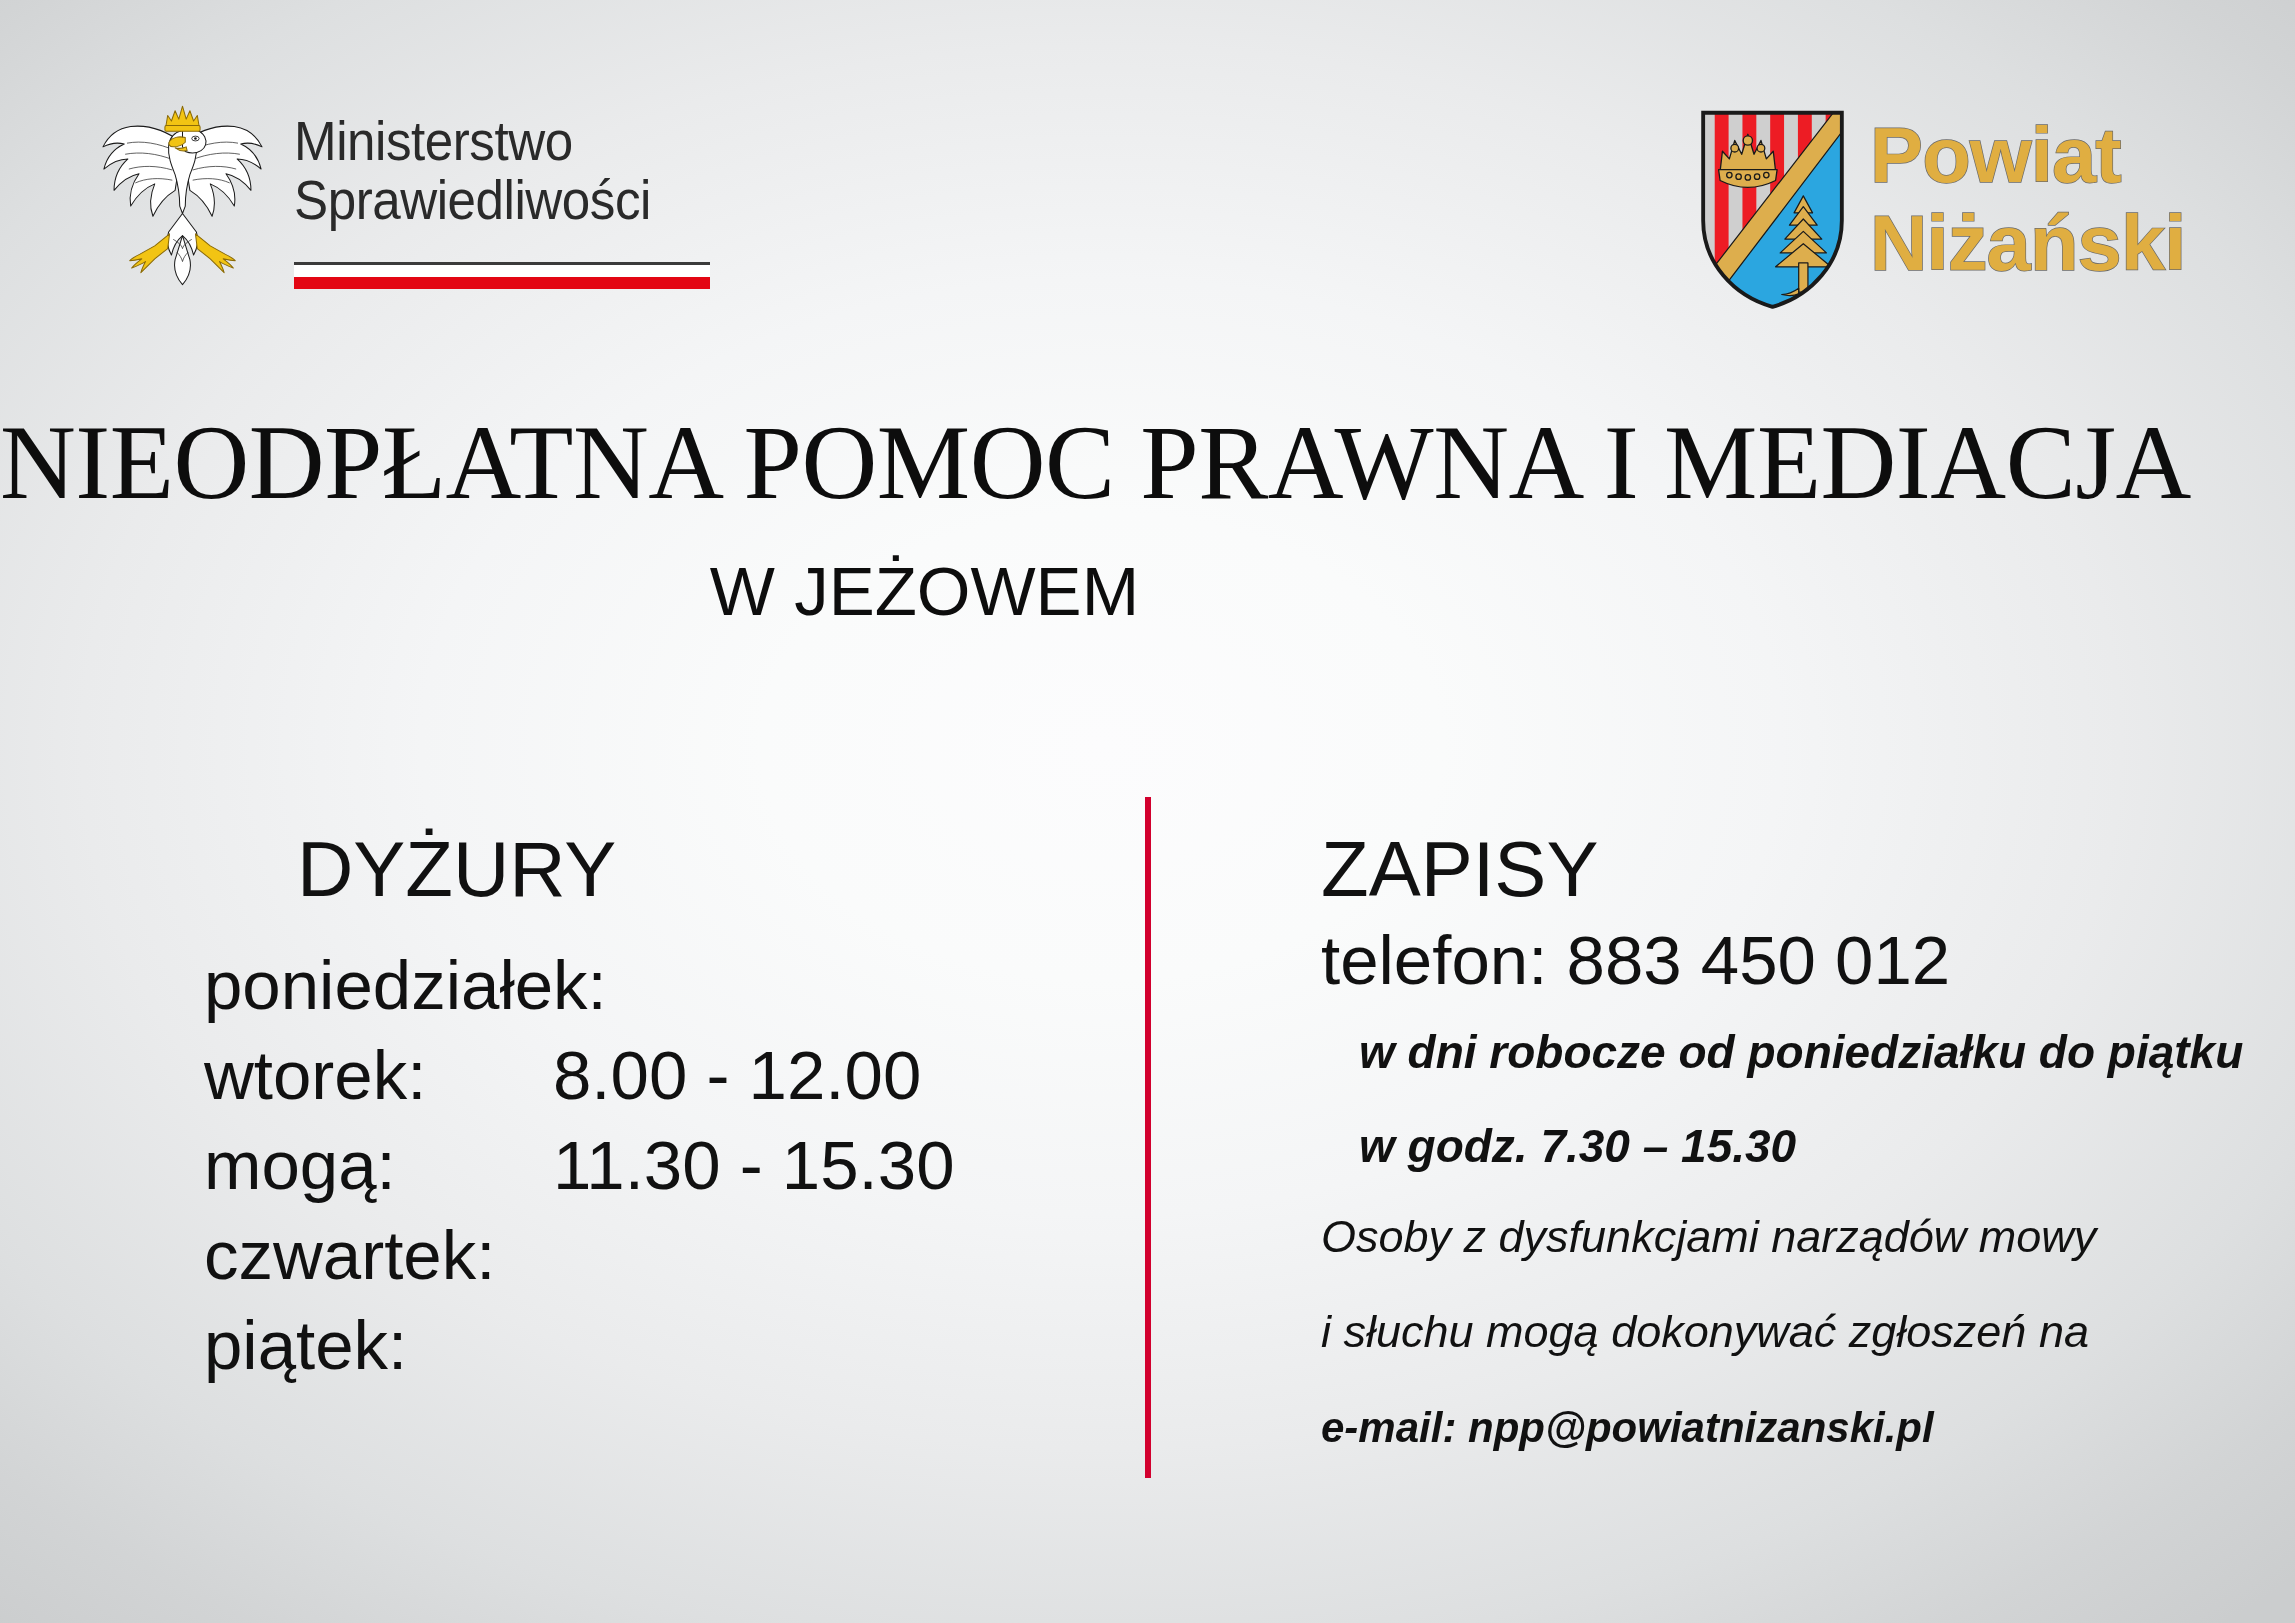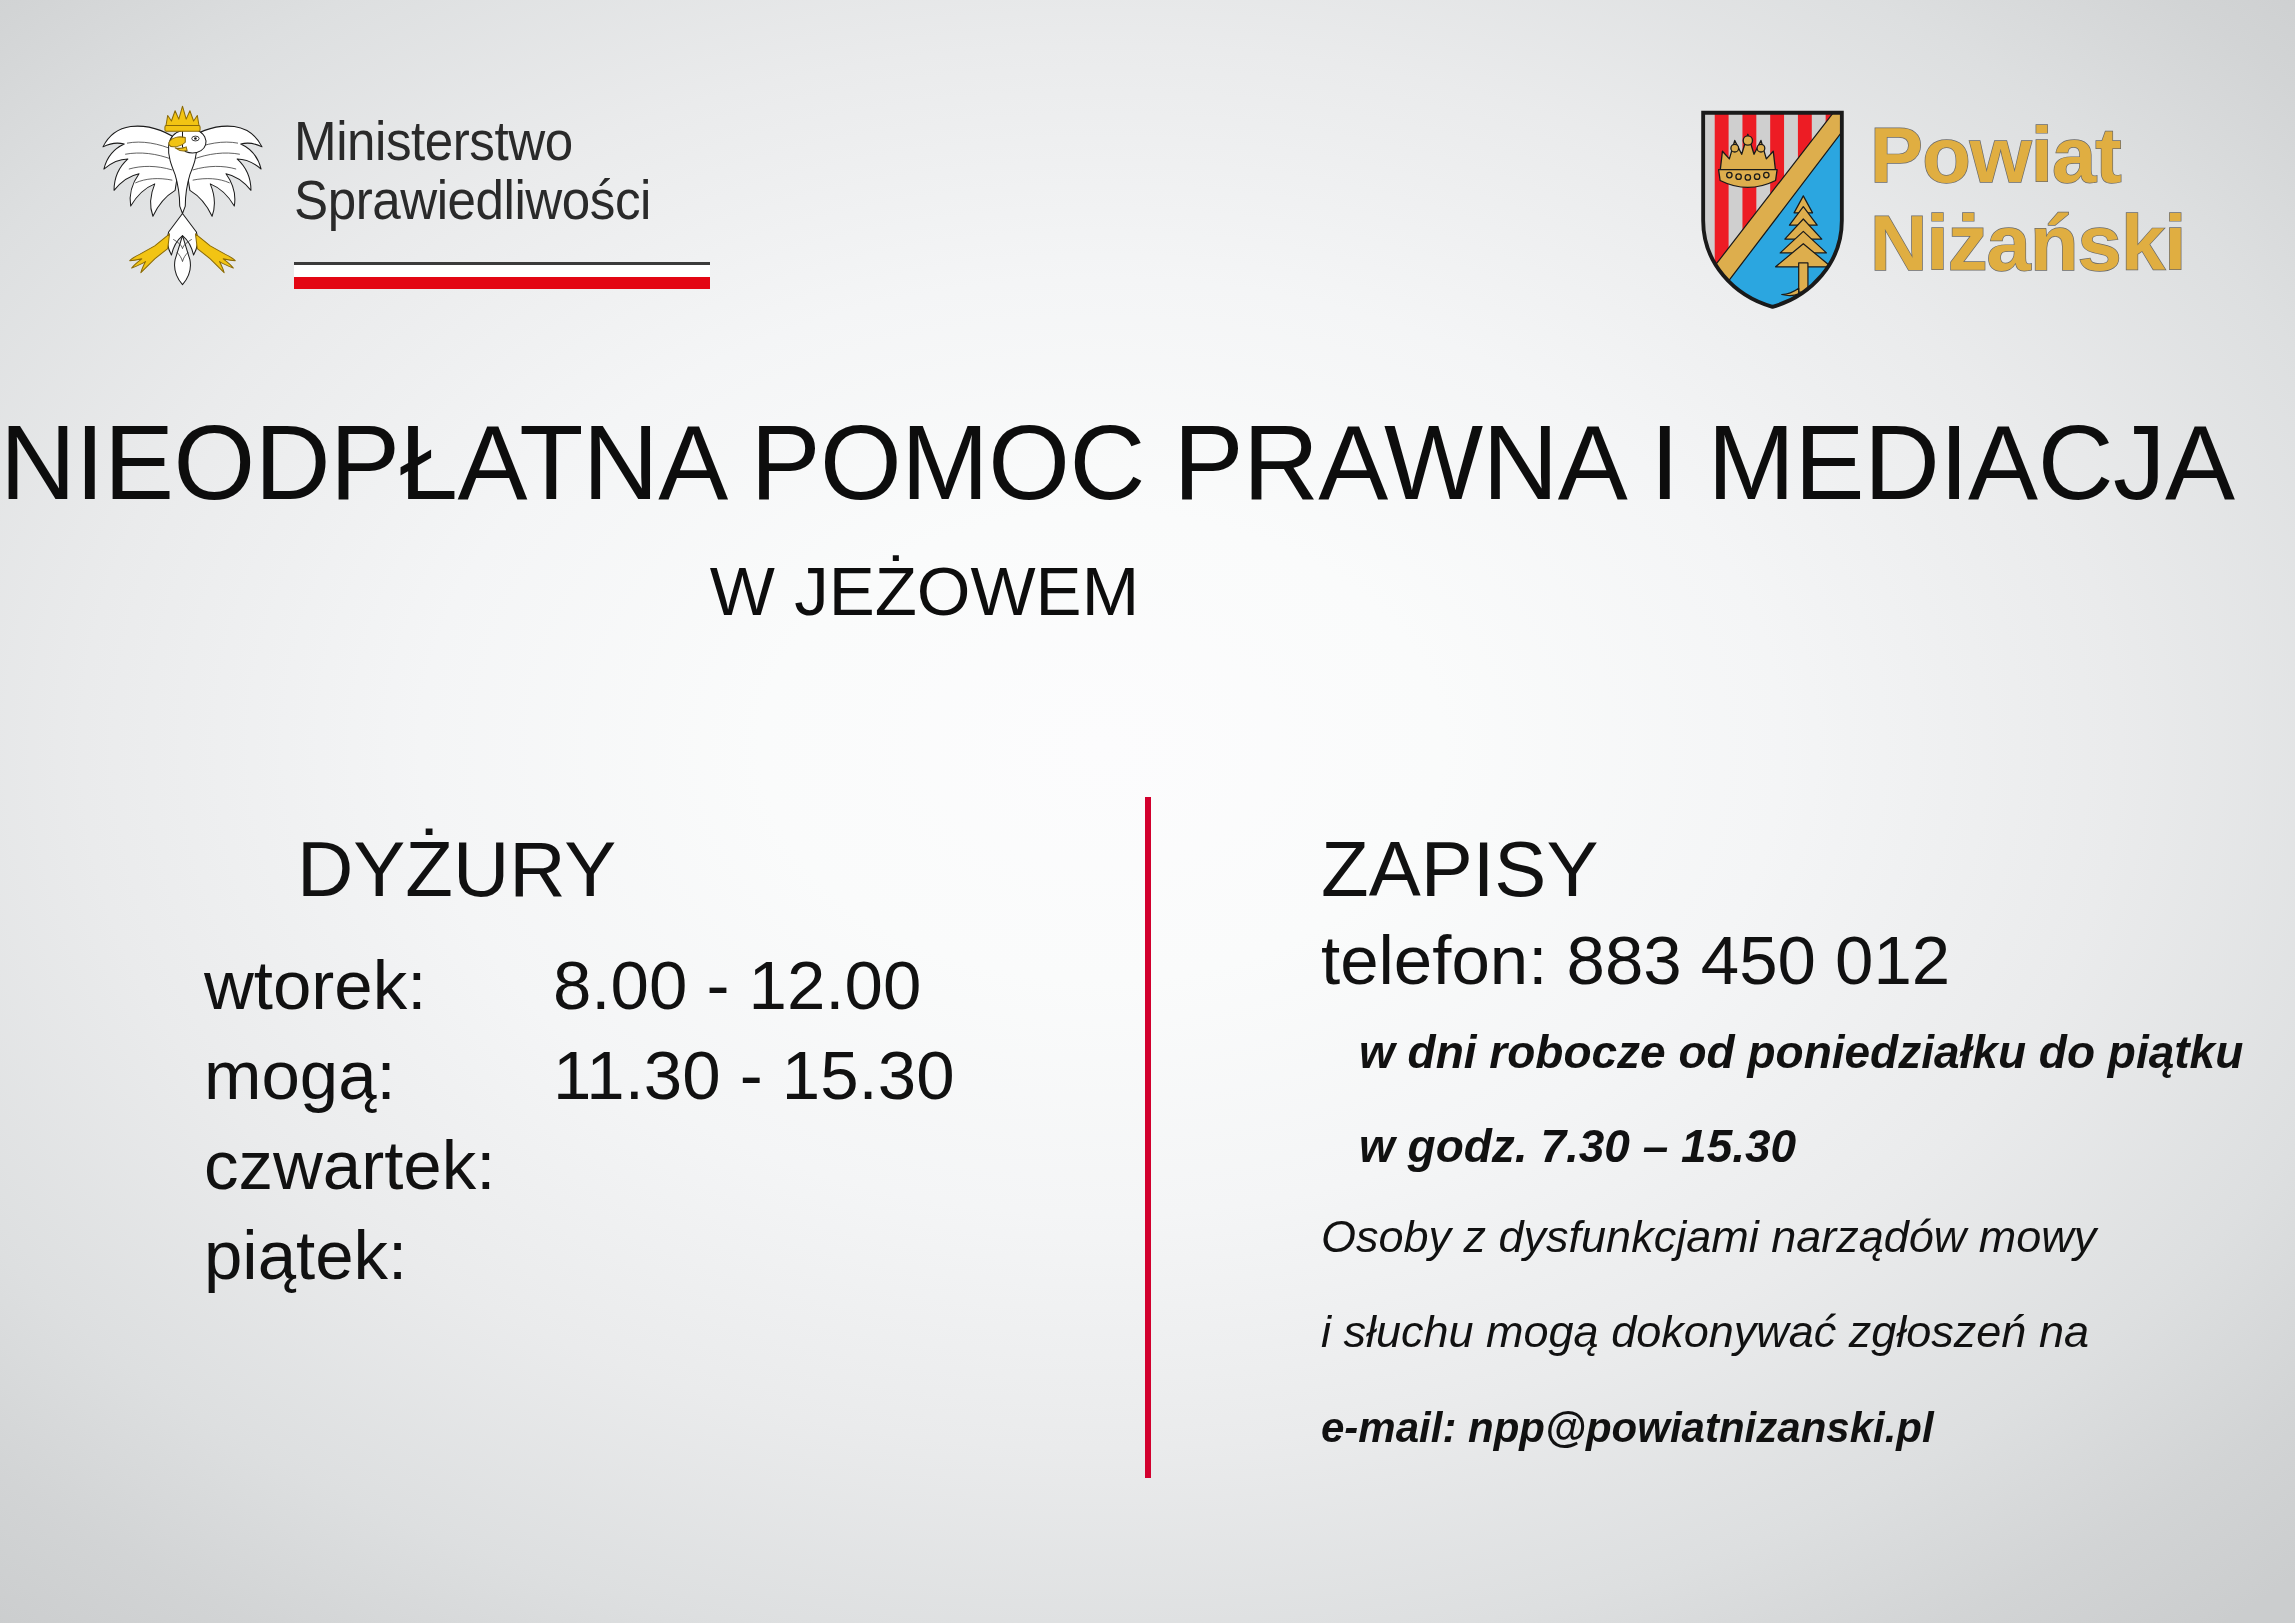"NIEODPŁATNA POMOC PRAWNA I MEDIACJA" #main-title { font-family: Liberation Sans, sans-serif -> Liberation Serif, serif }
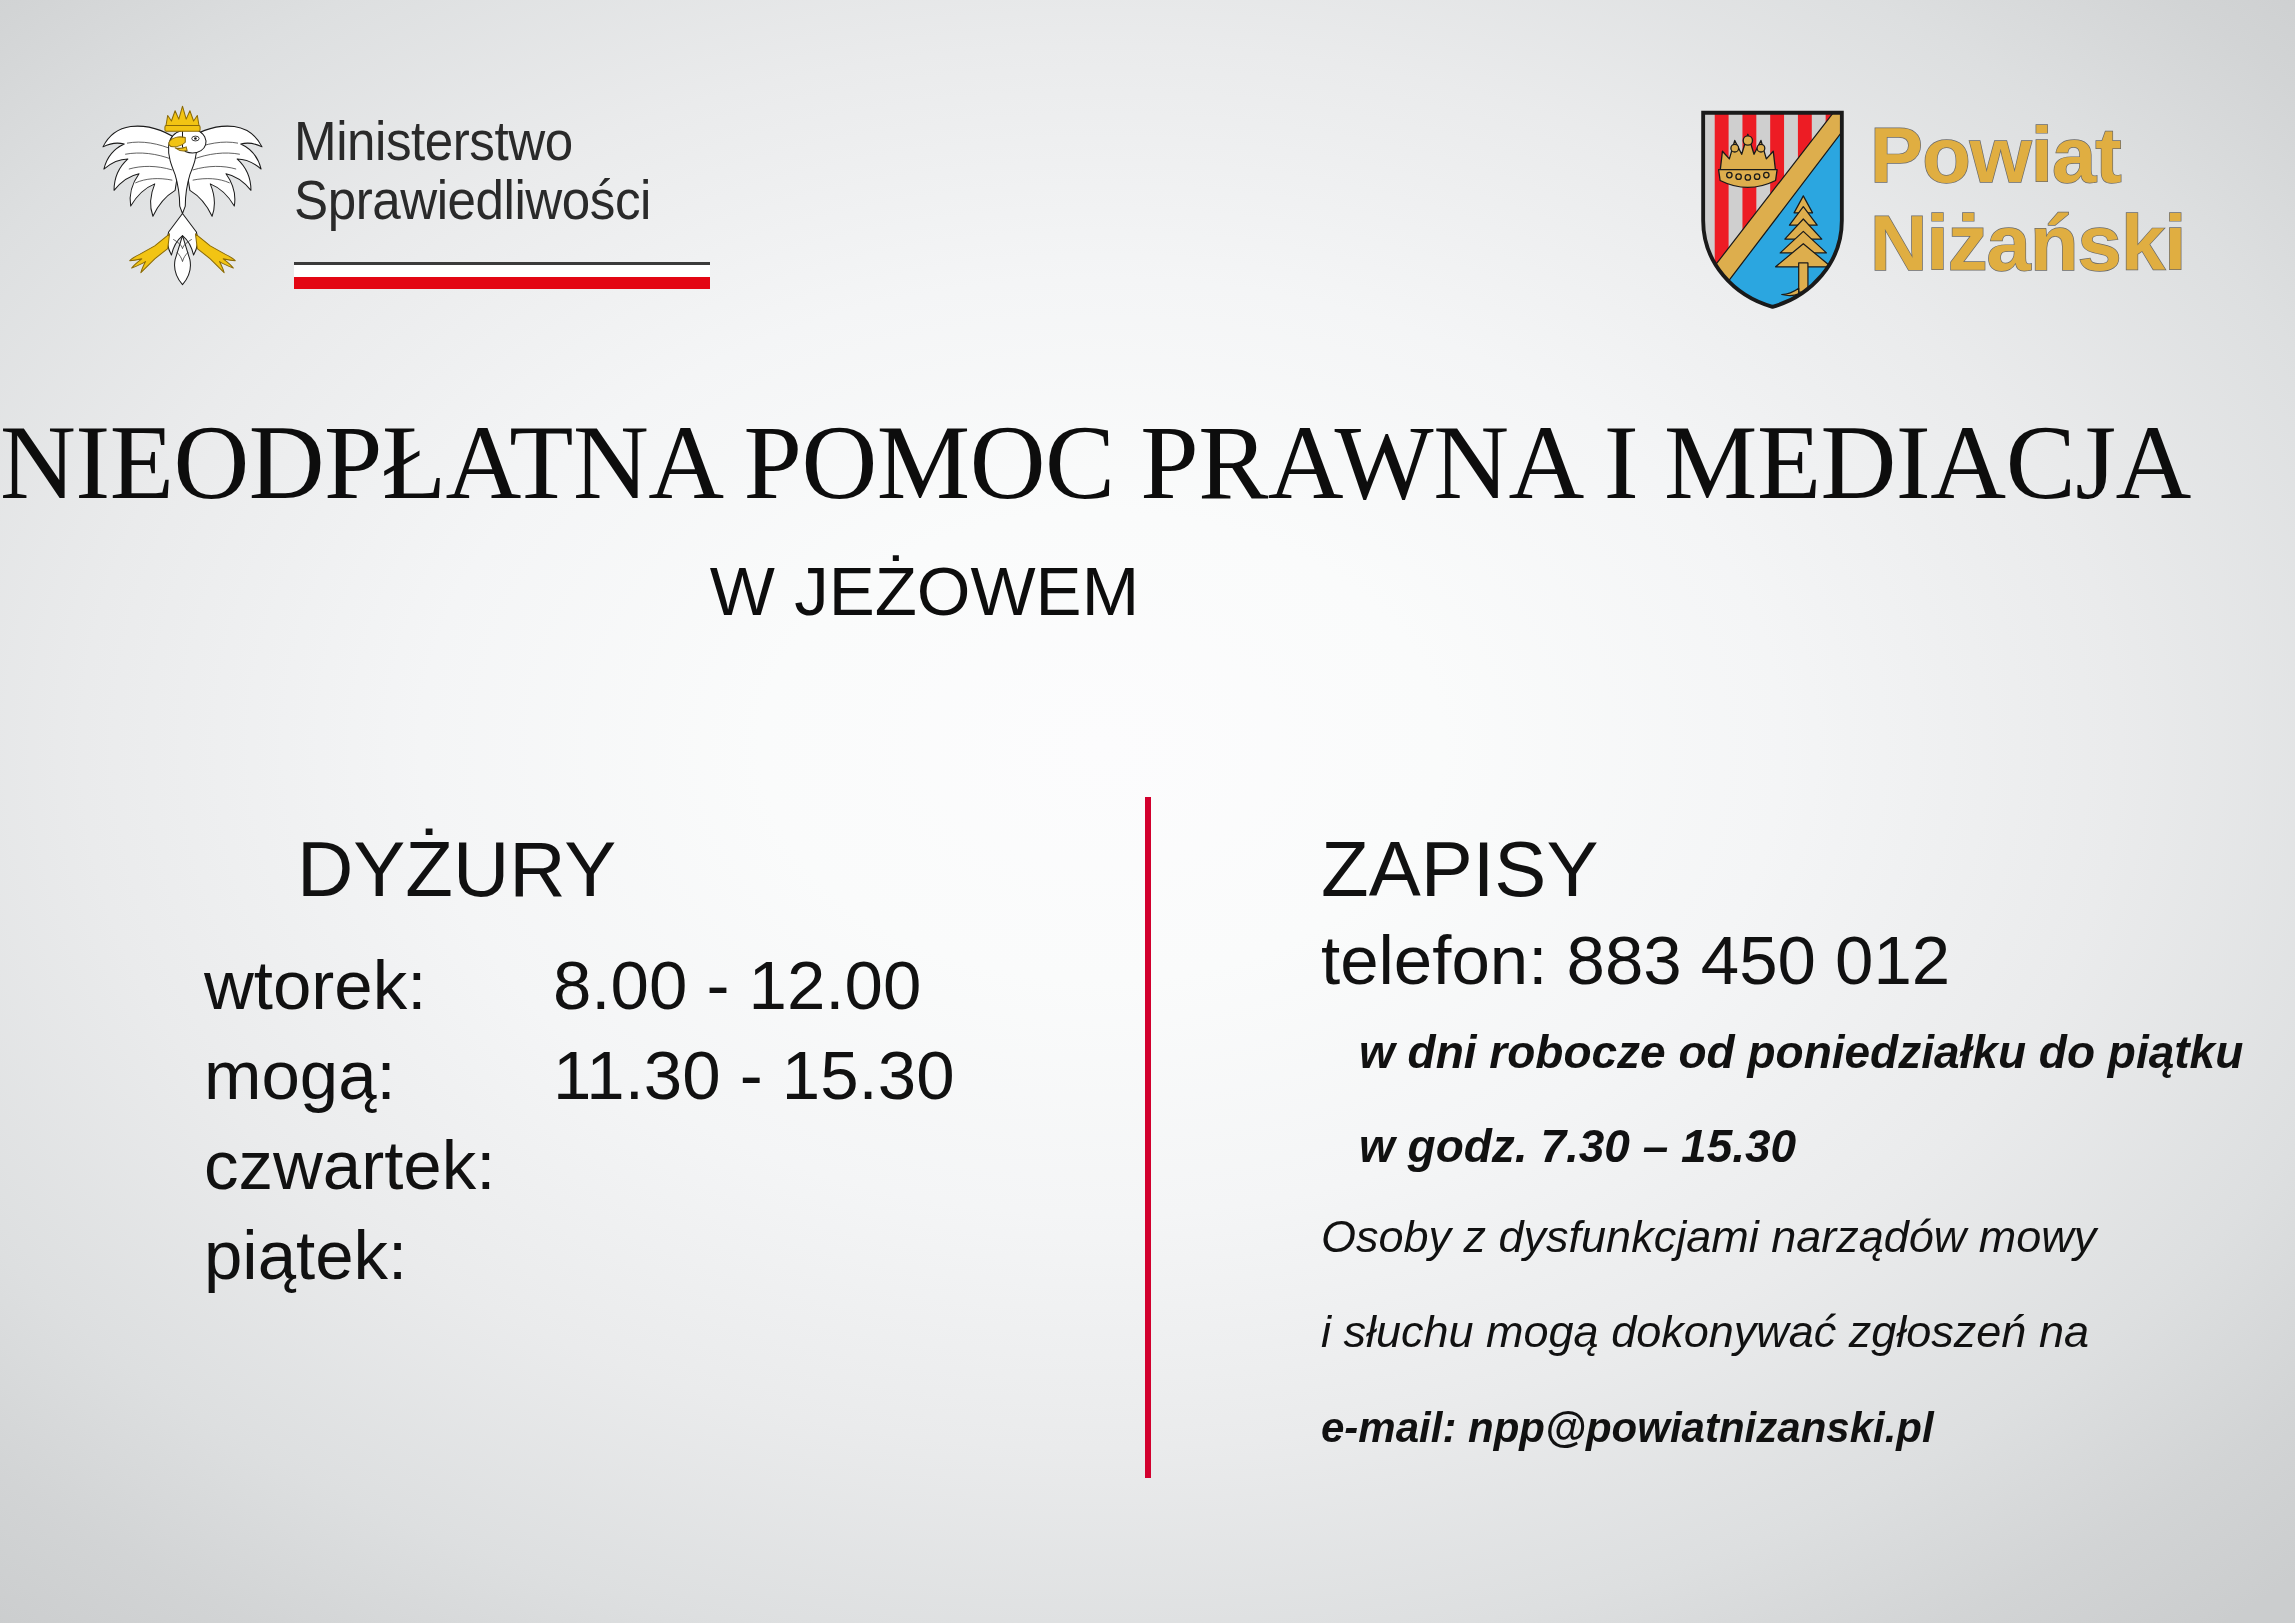"poniedziałek:" div.duty-row { html: none -> <div> <span>poniedziałek:</span> <span></span> </div> }
